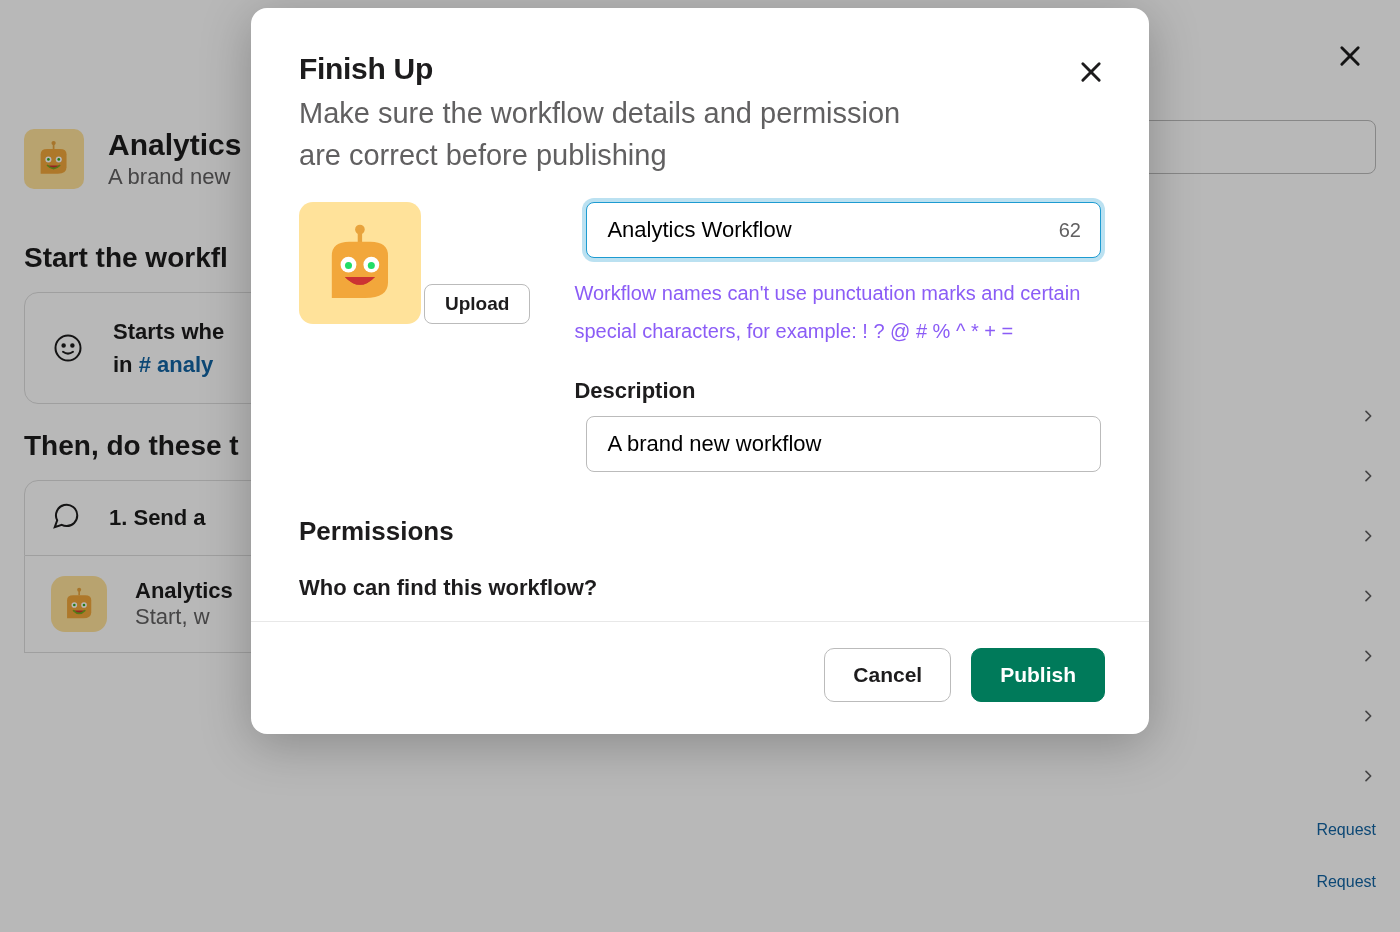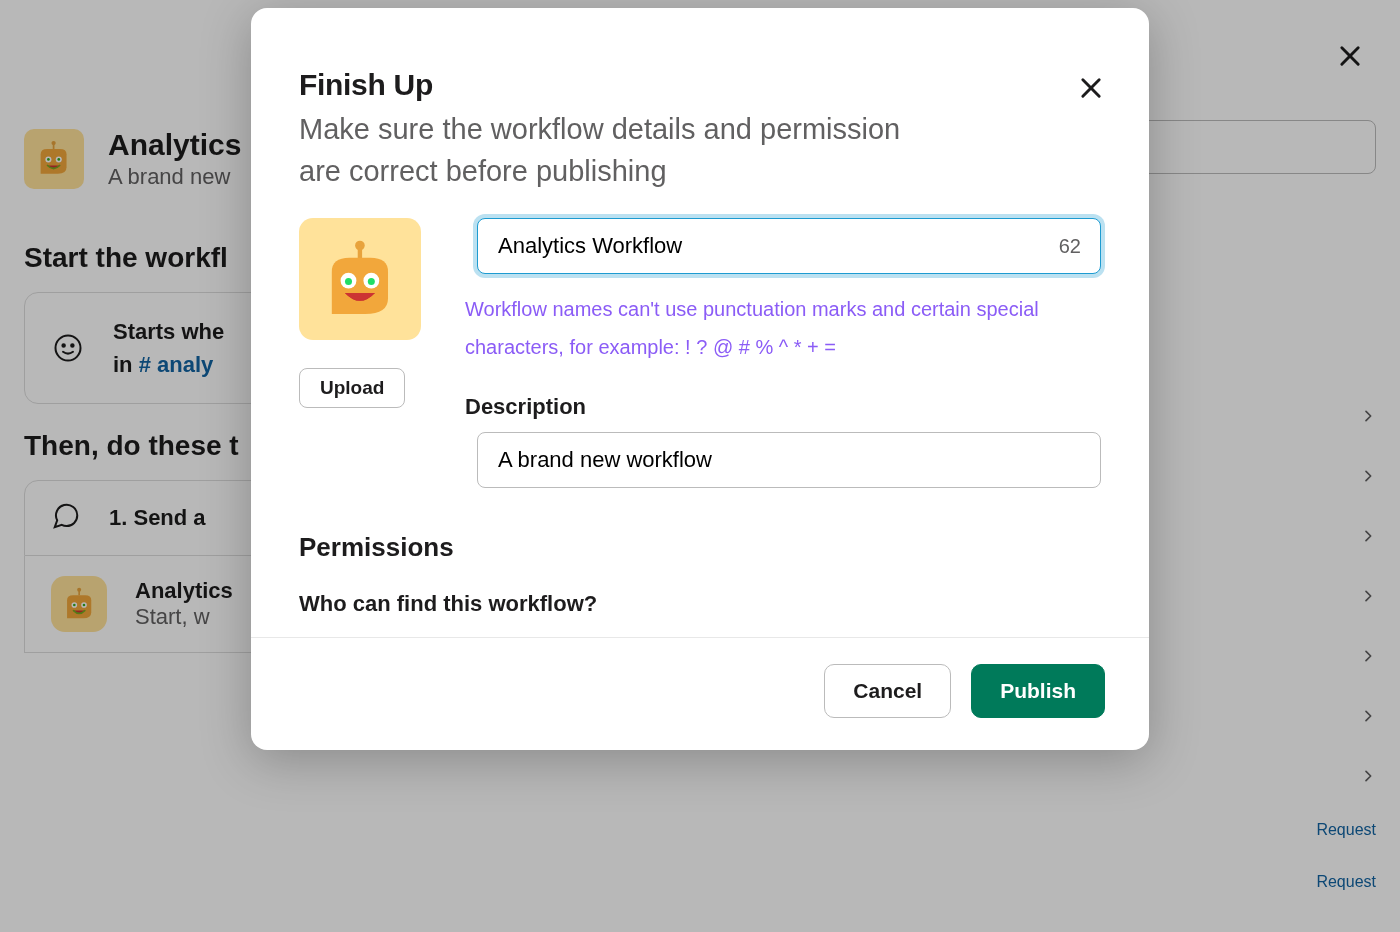"Finish Up" .modal-header { margin-top: 16px -> none }
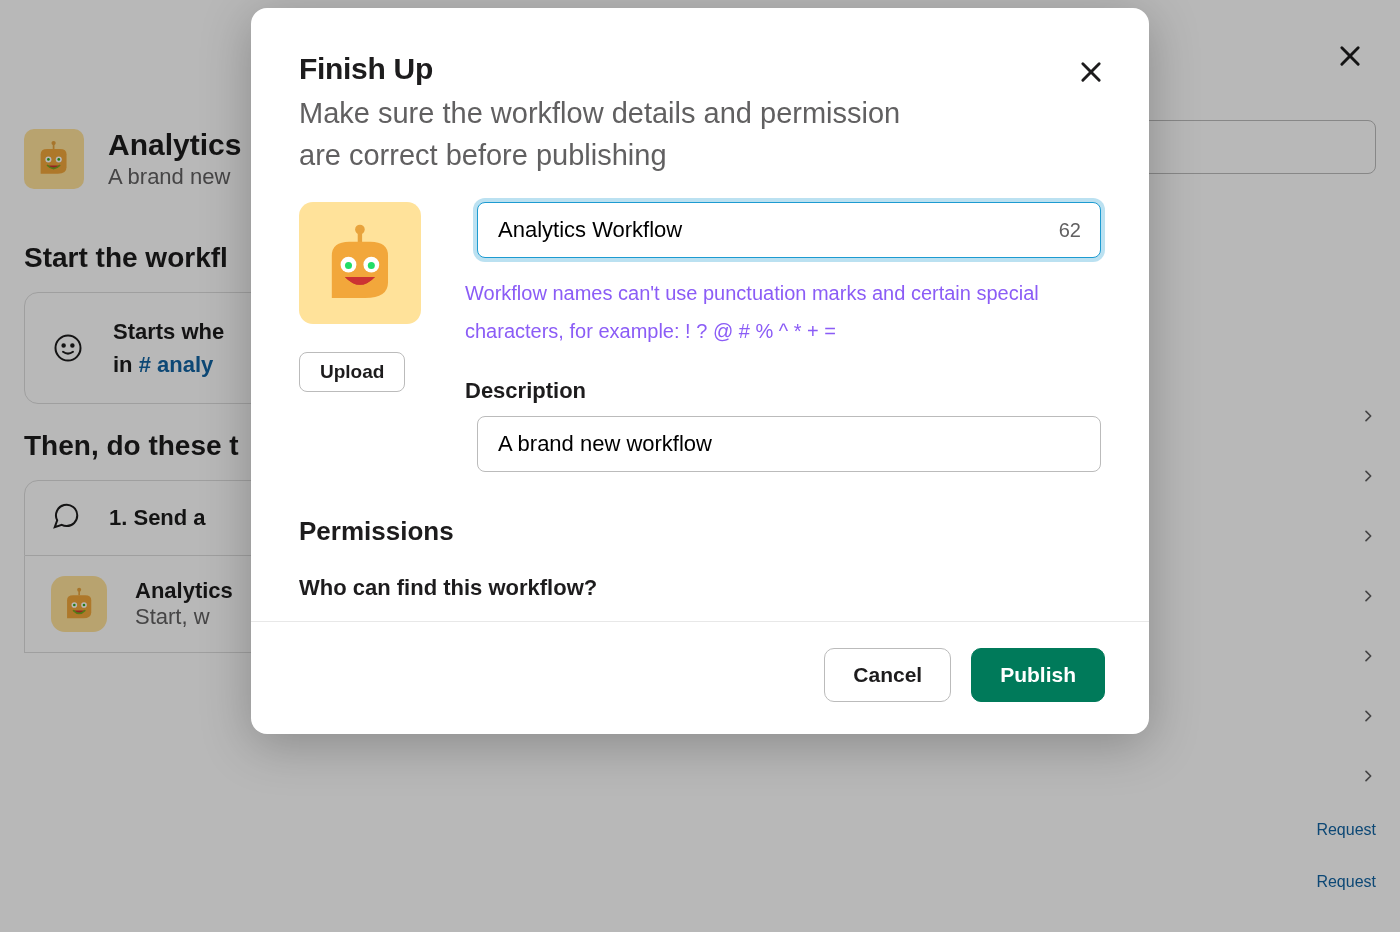"Upload" .upload-col { align-items: flex-start -> flex-end; flex-direction: column -> none; gap: 28px -> 3px }
